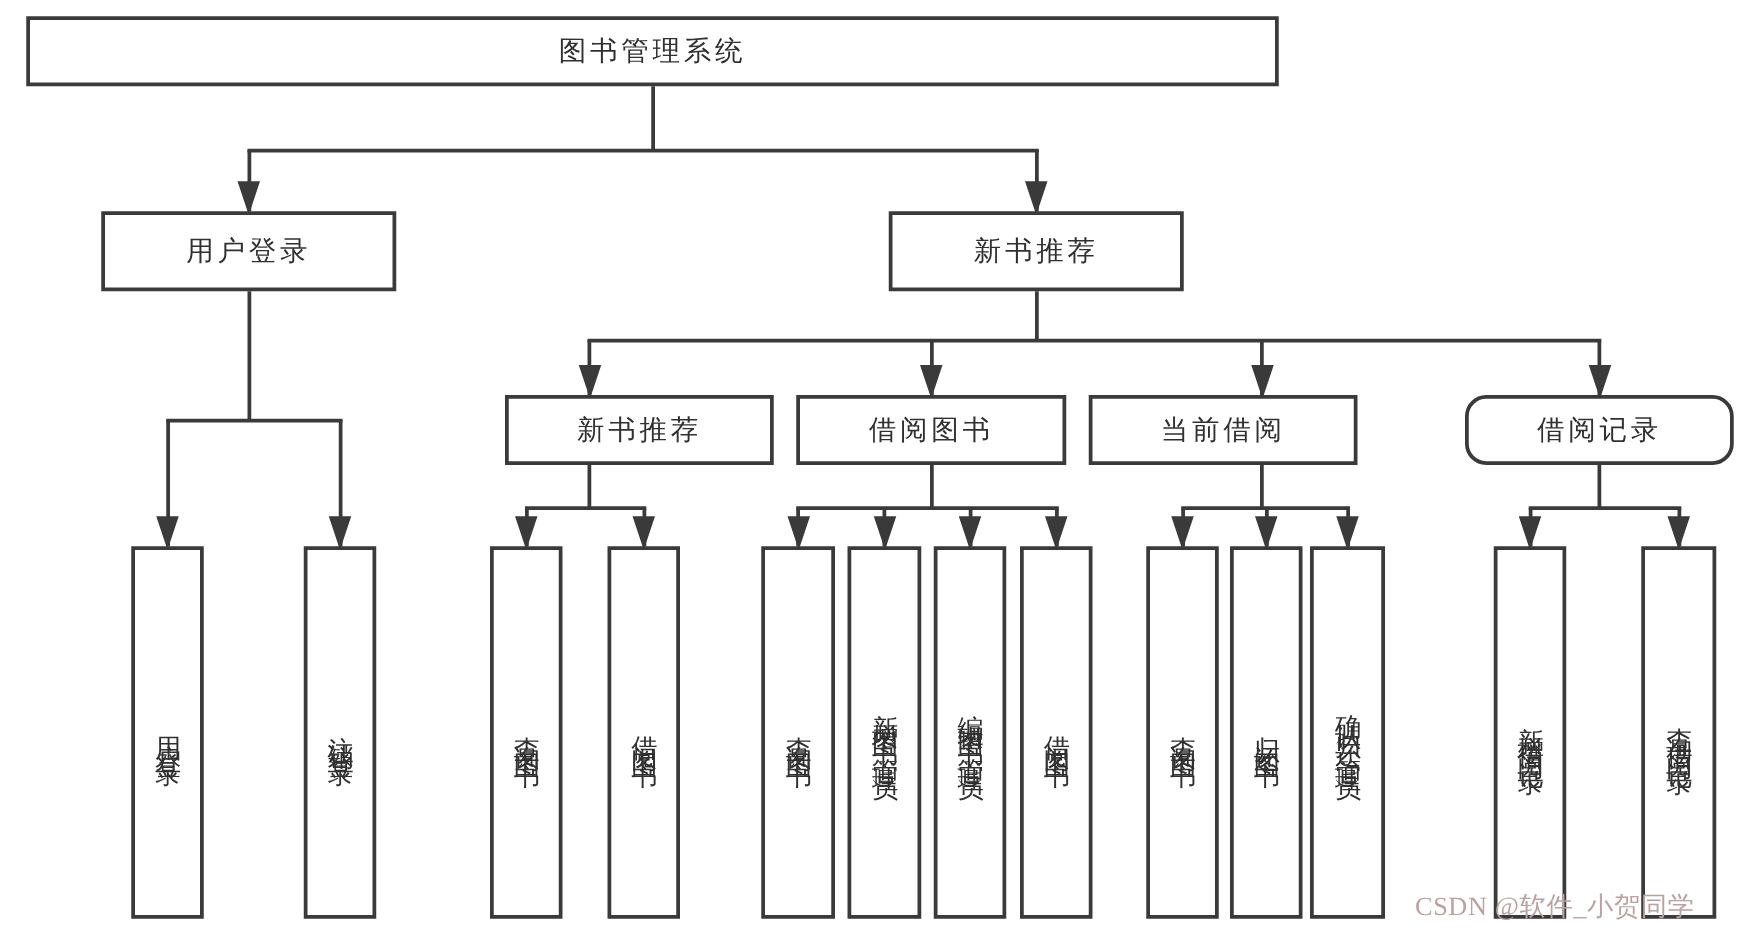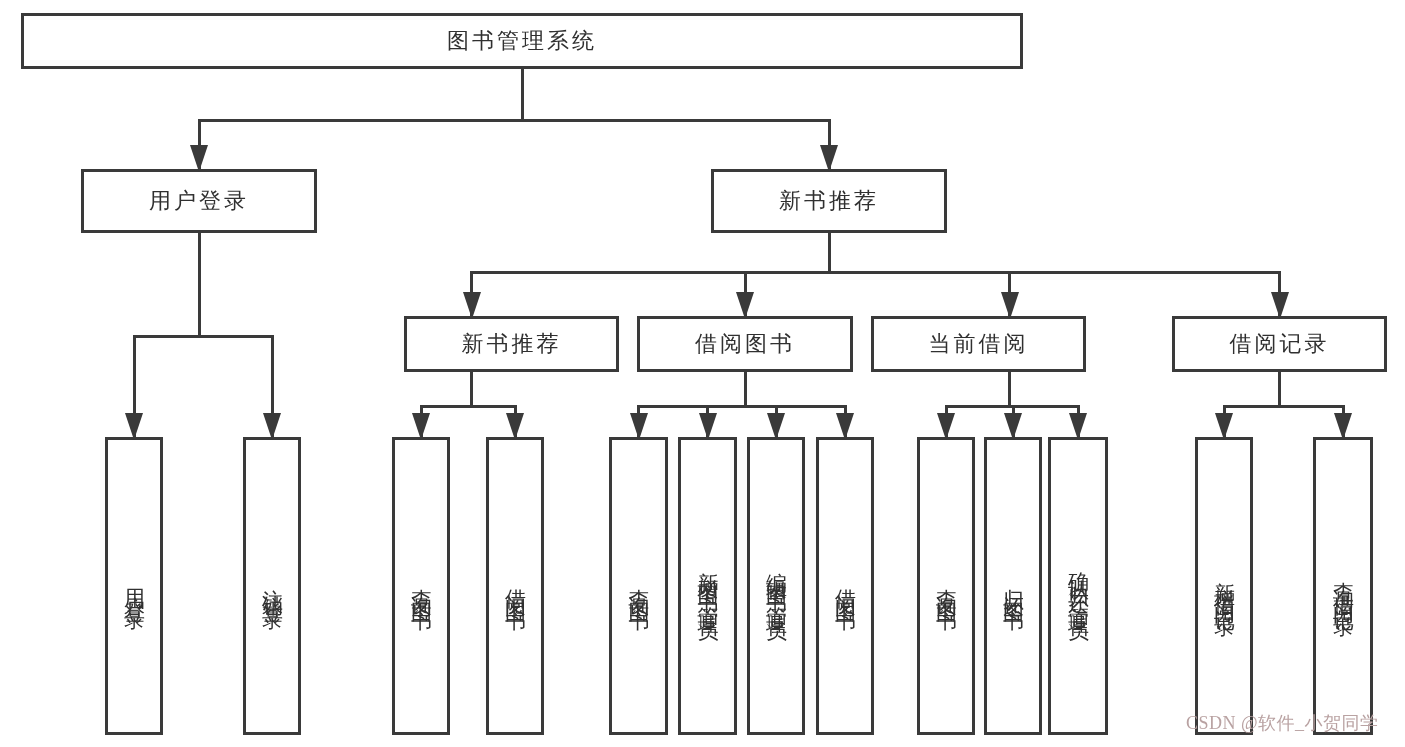"借阅记录" div.node { border-radius: none -> 17px }
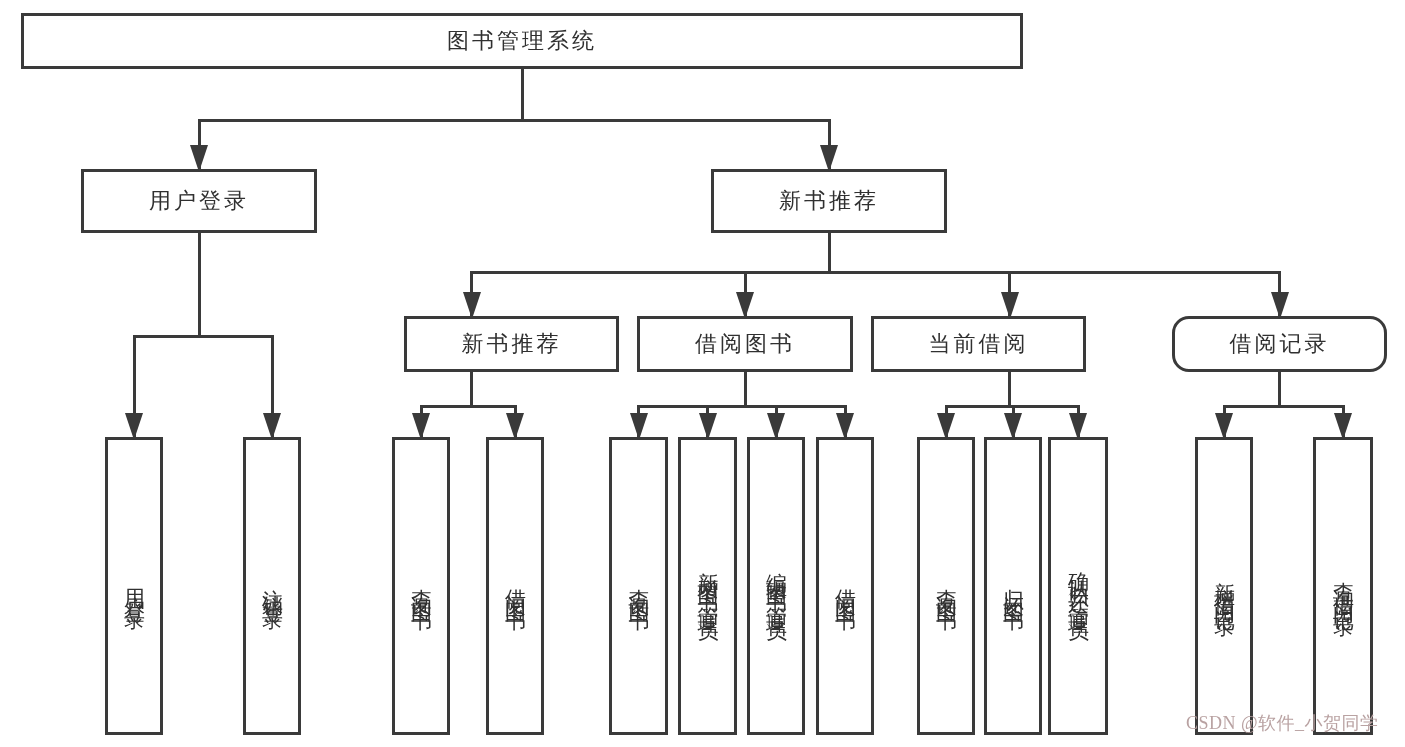"CSDN @软件_小贺同学" .watermark { font-size: 18px -> 21px; left: 1186px -> 1132px }
